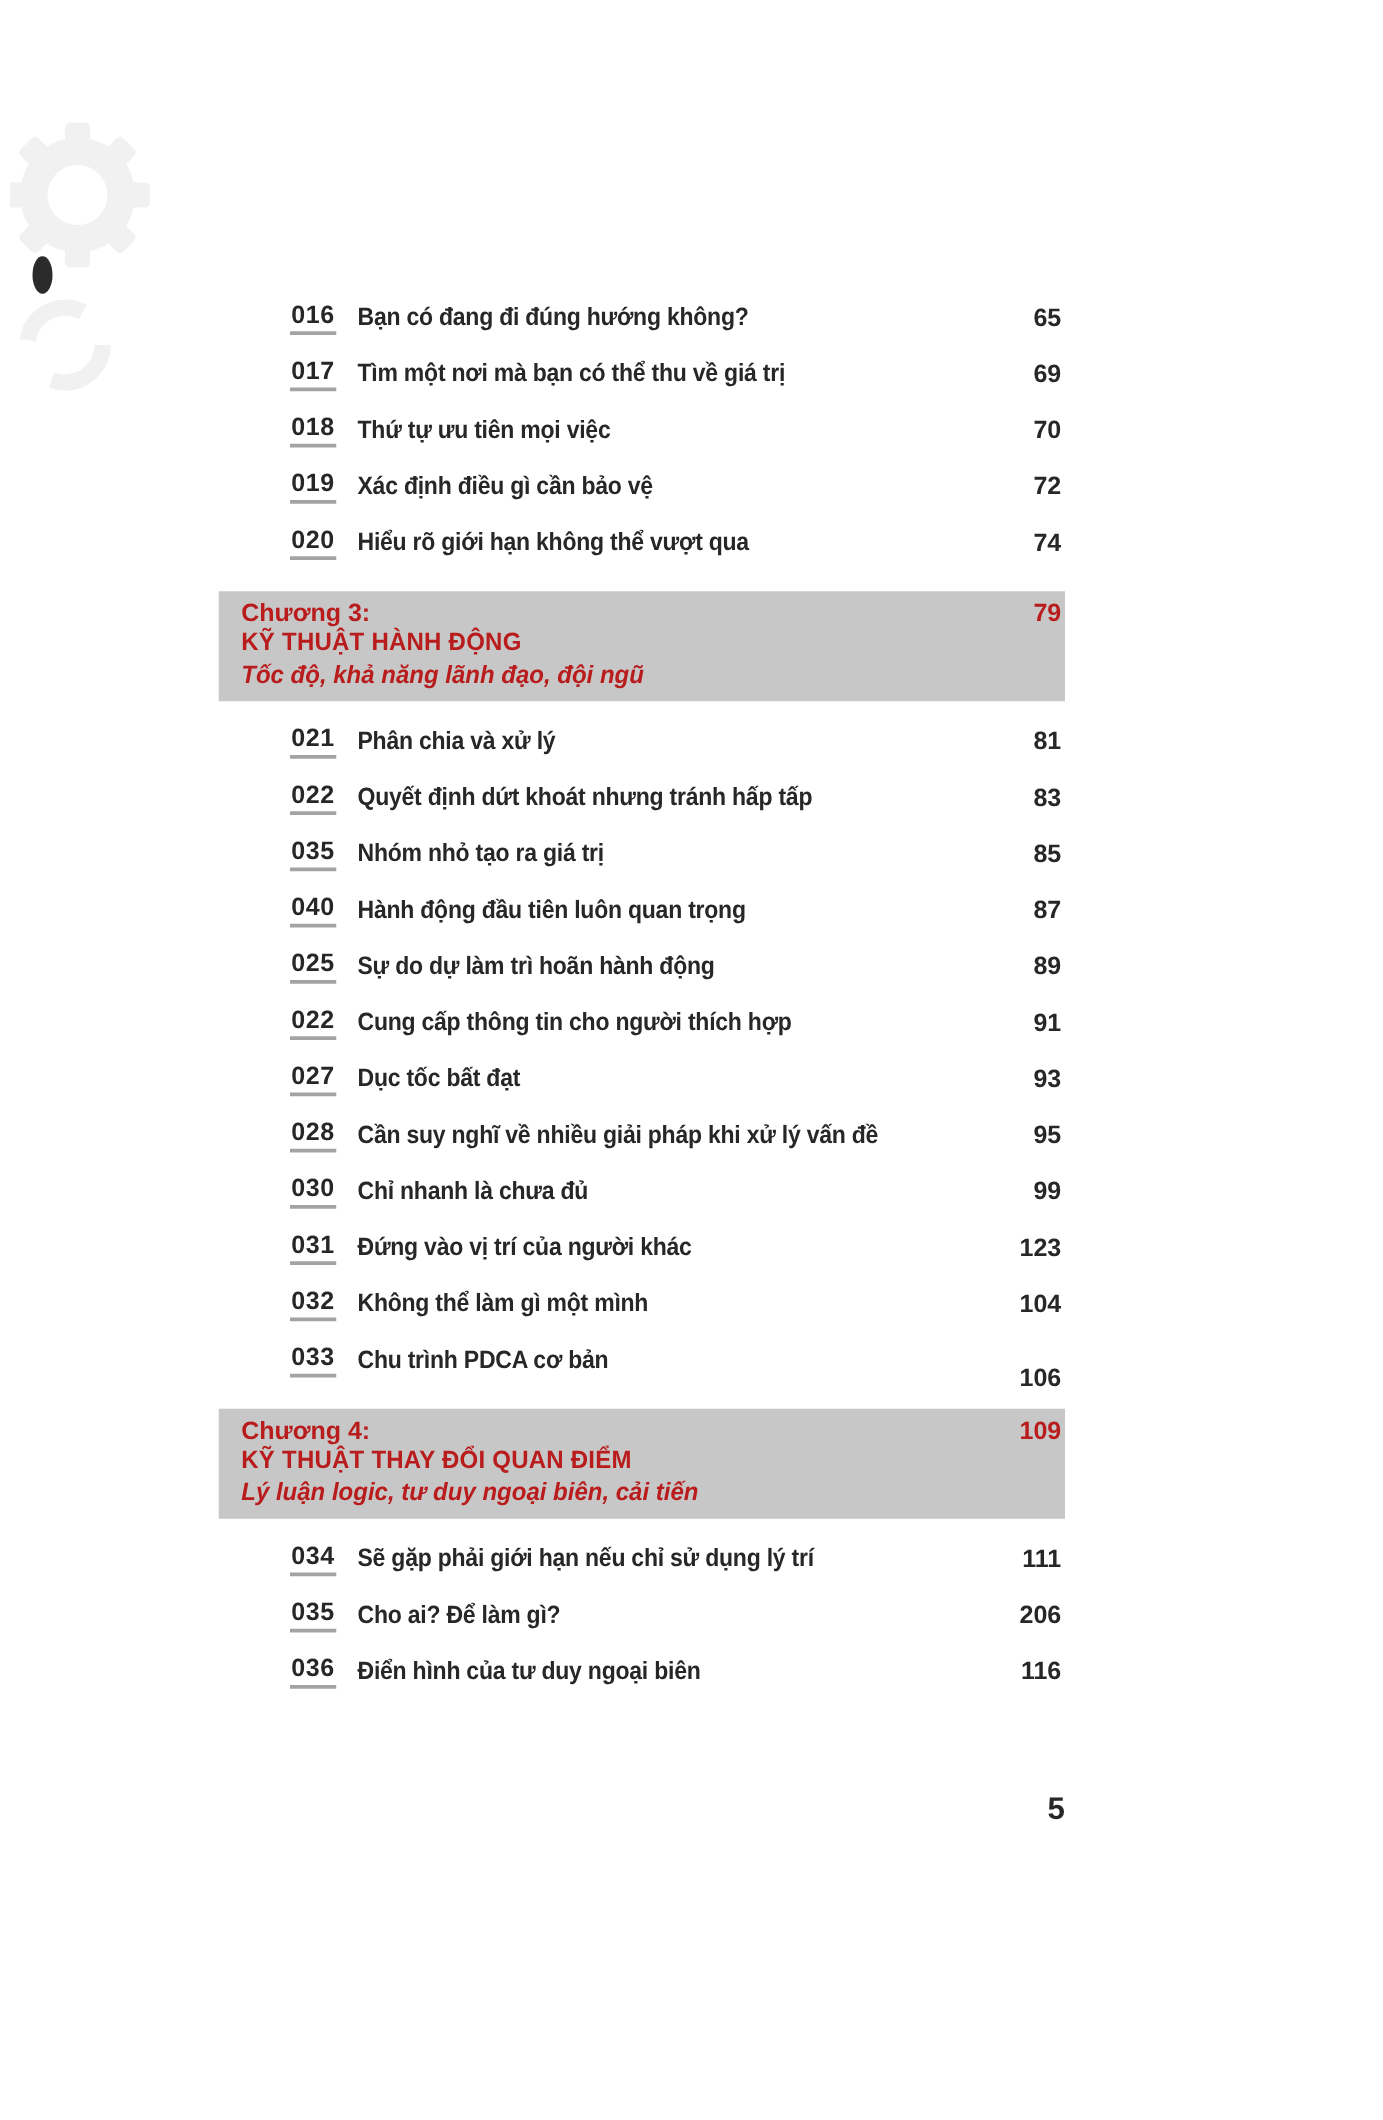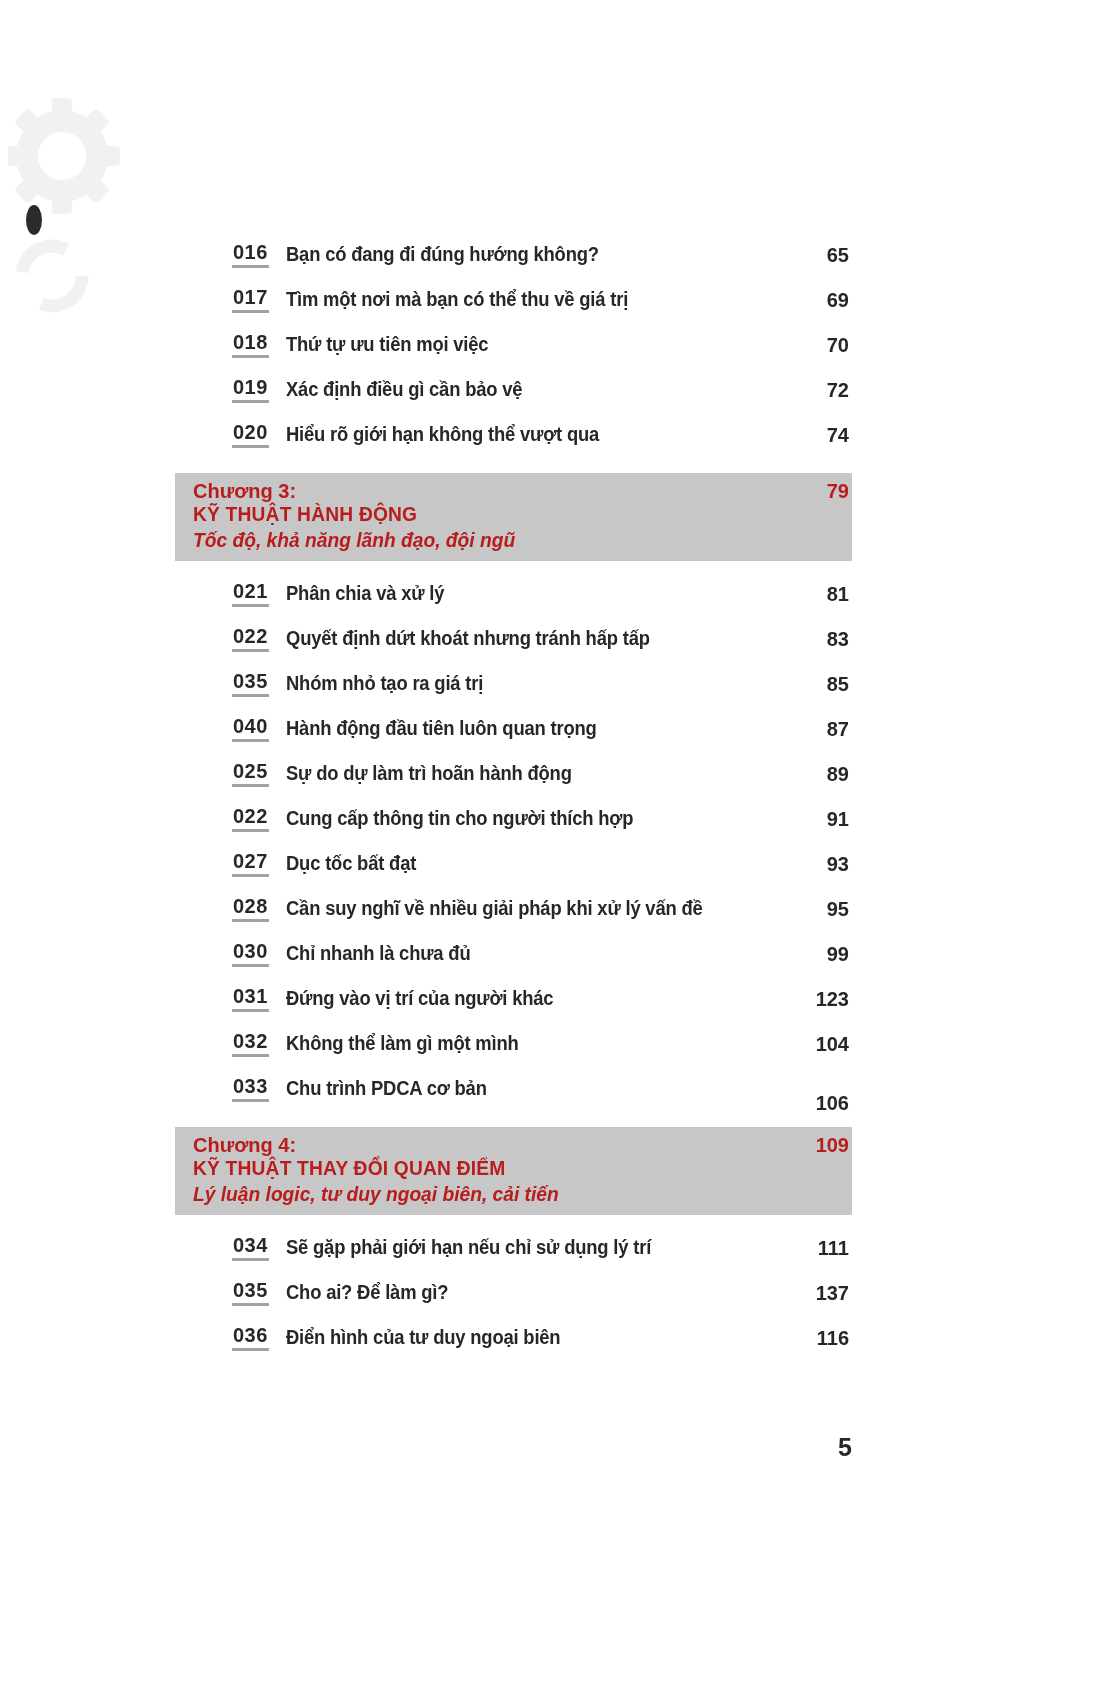"137" span.pg { text: 137 -> 206 }
